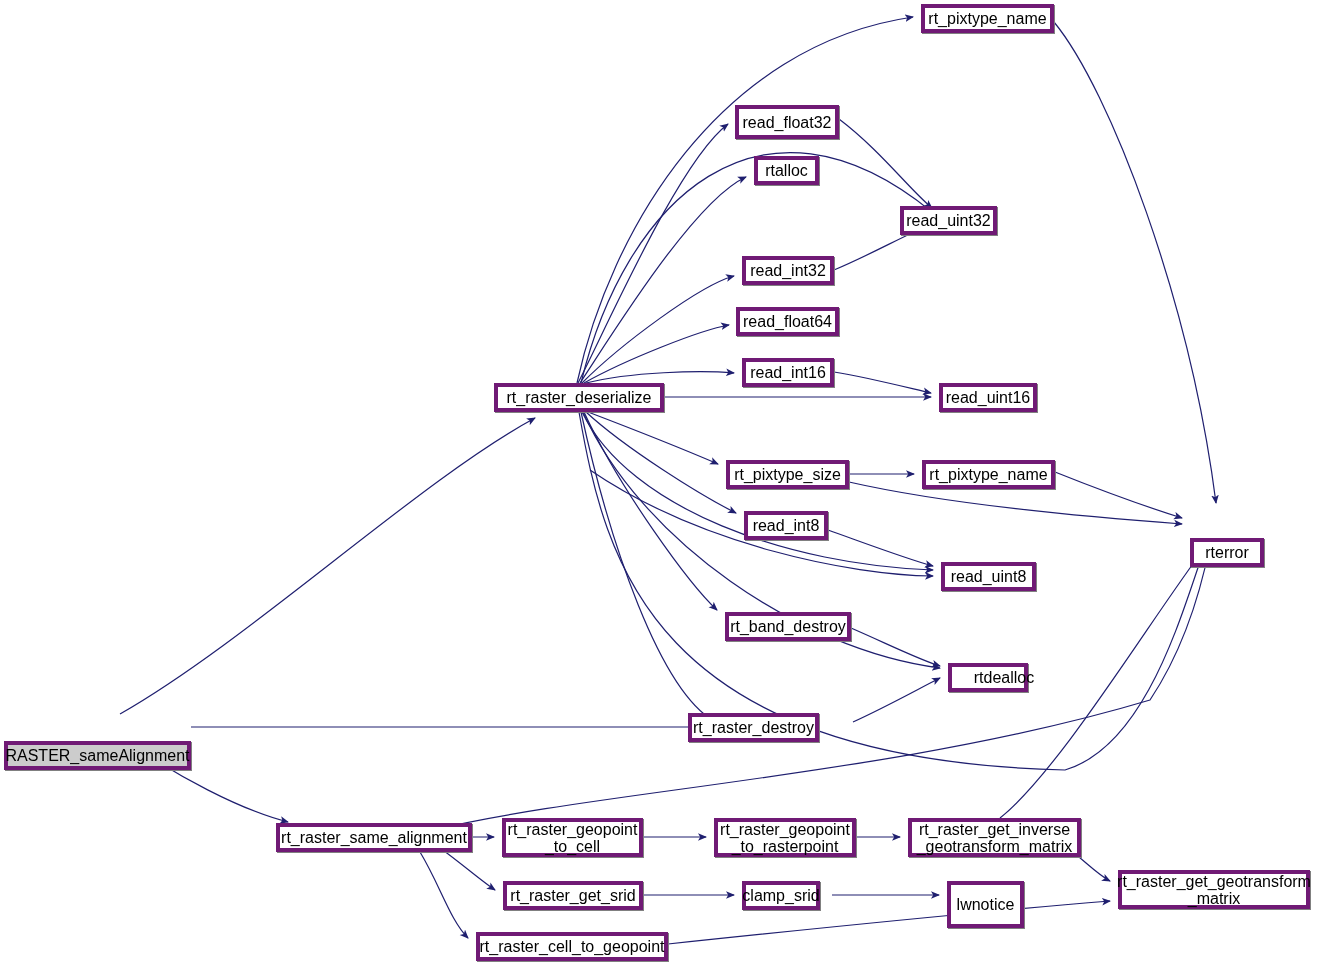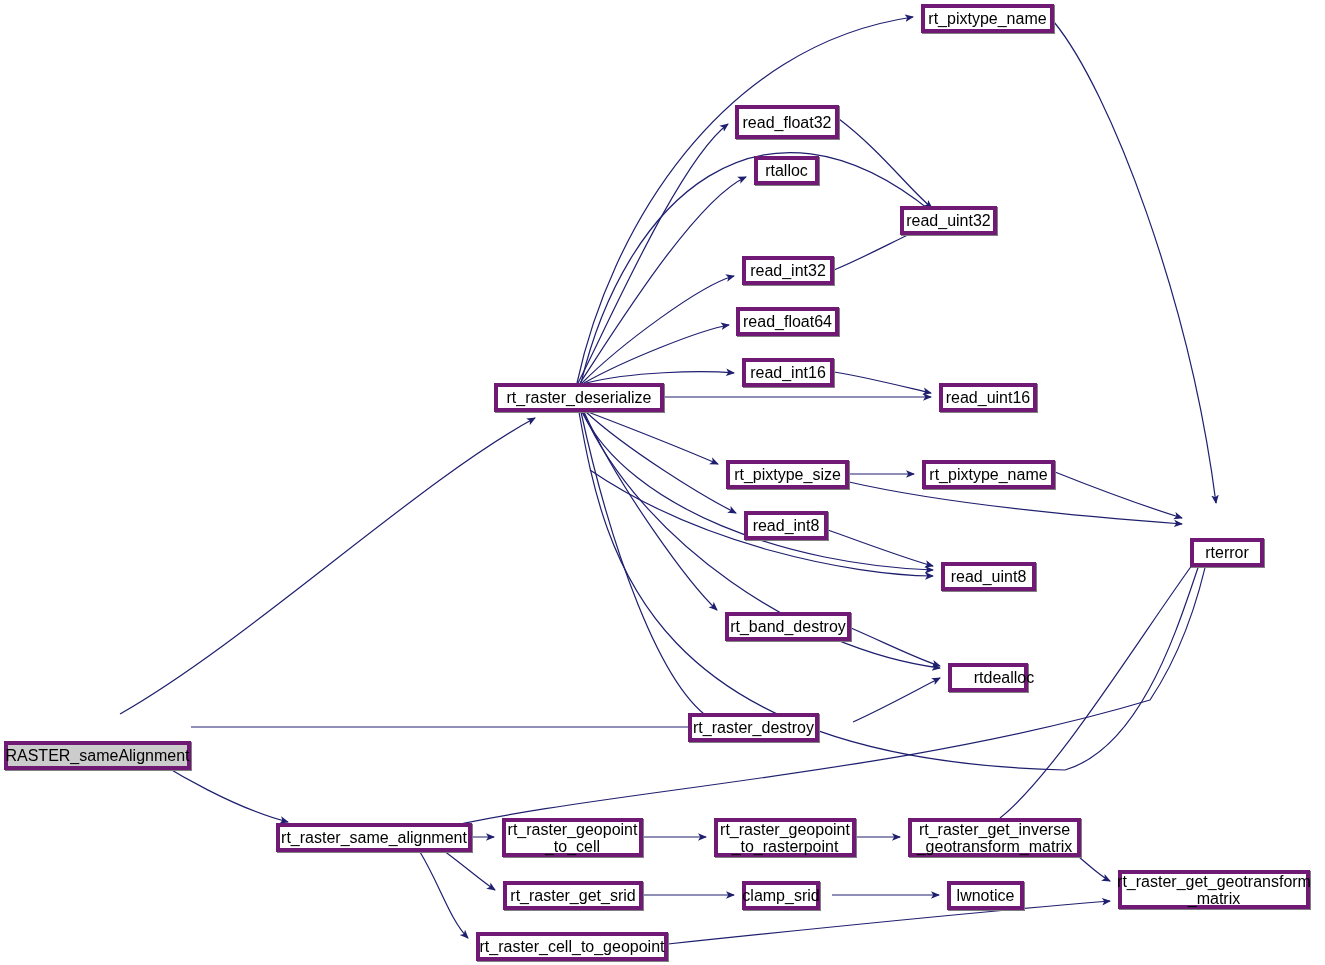"lwnotice" div.node { height: 29px -> 47px }
